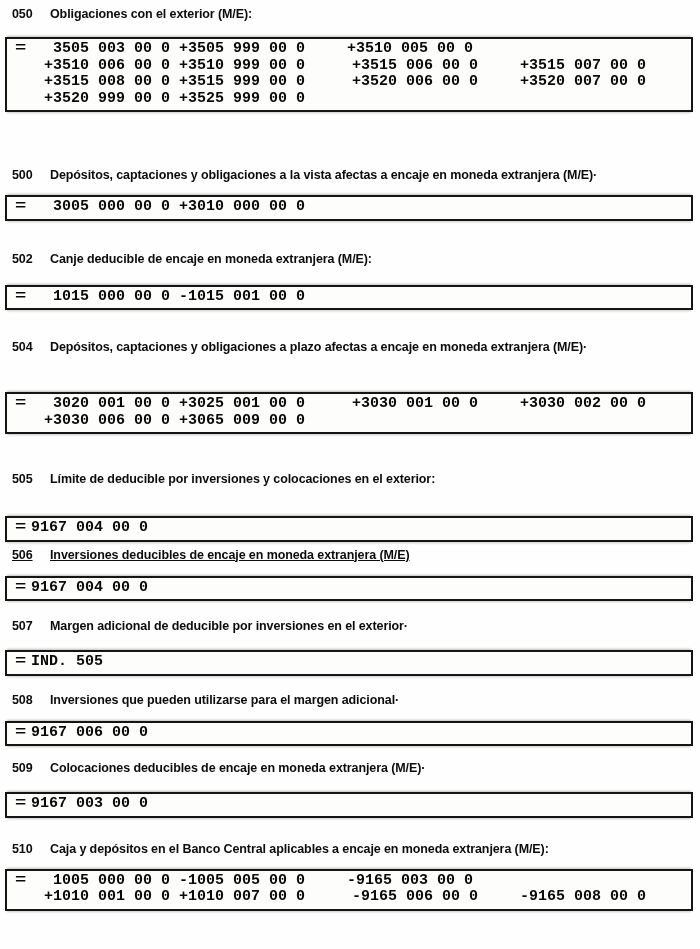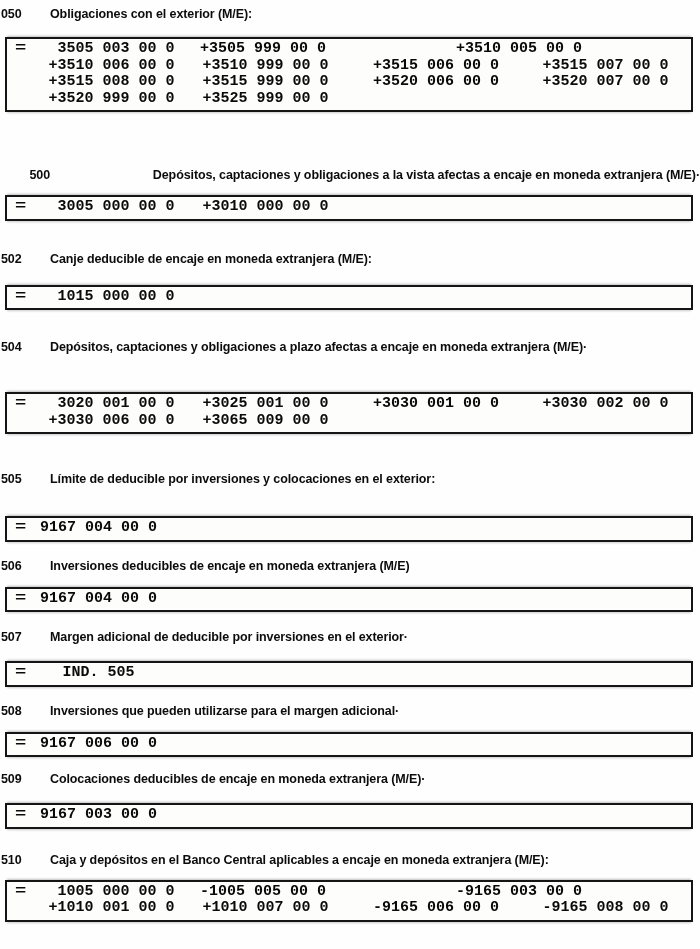"050" .heading .num { padding-left: 1px -> 12px }
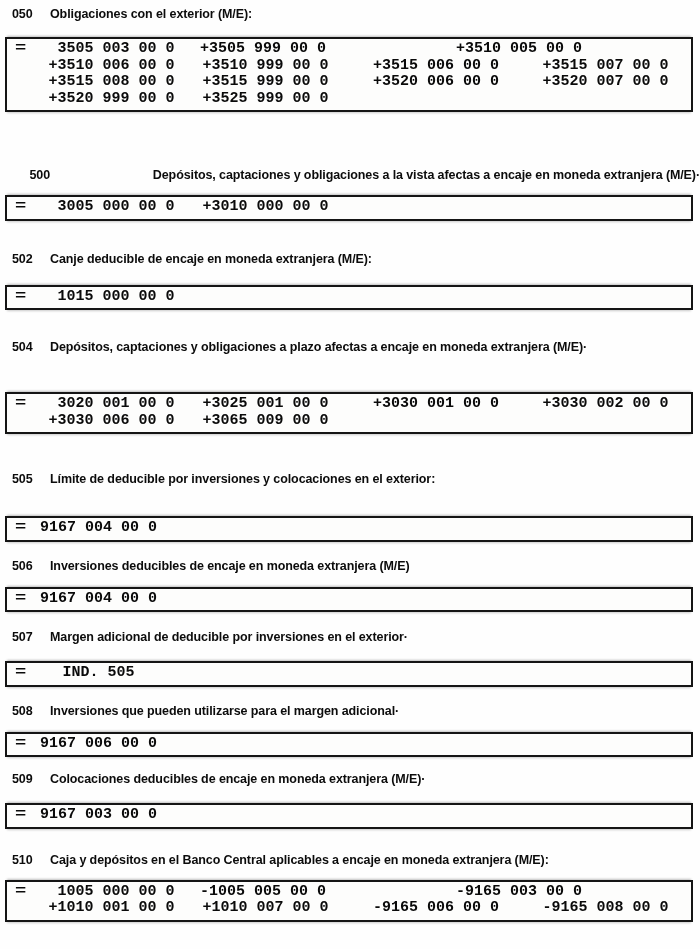"3505 003 00 0" .term { text-align: center -> none }
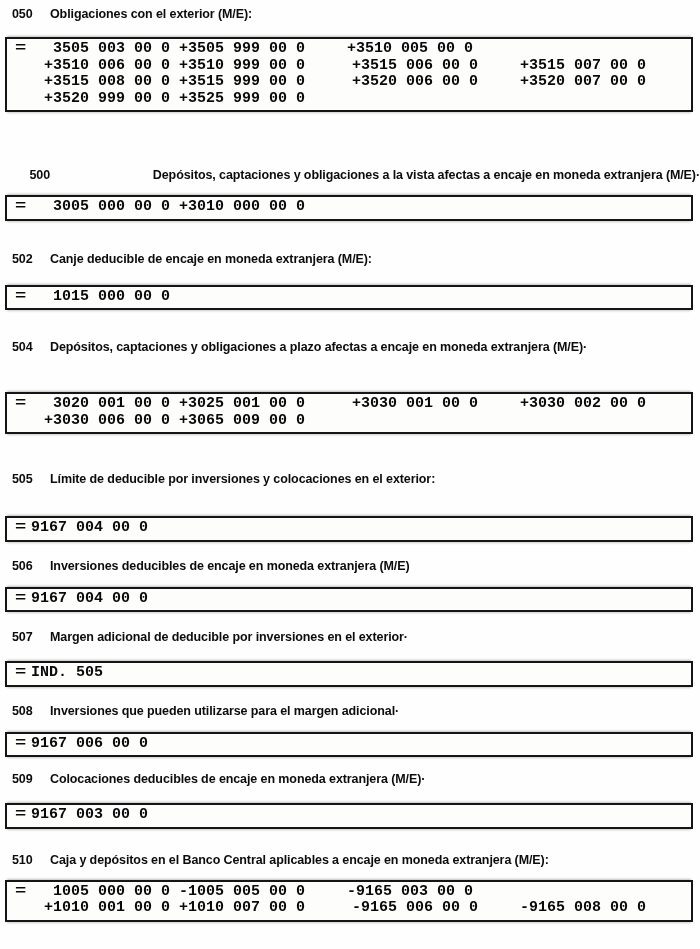"500" .sec-500 .heading { text-align: right -> none }
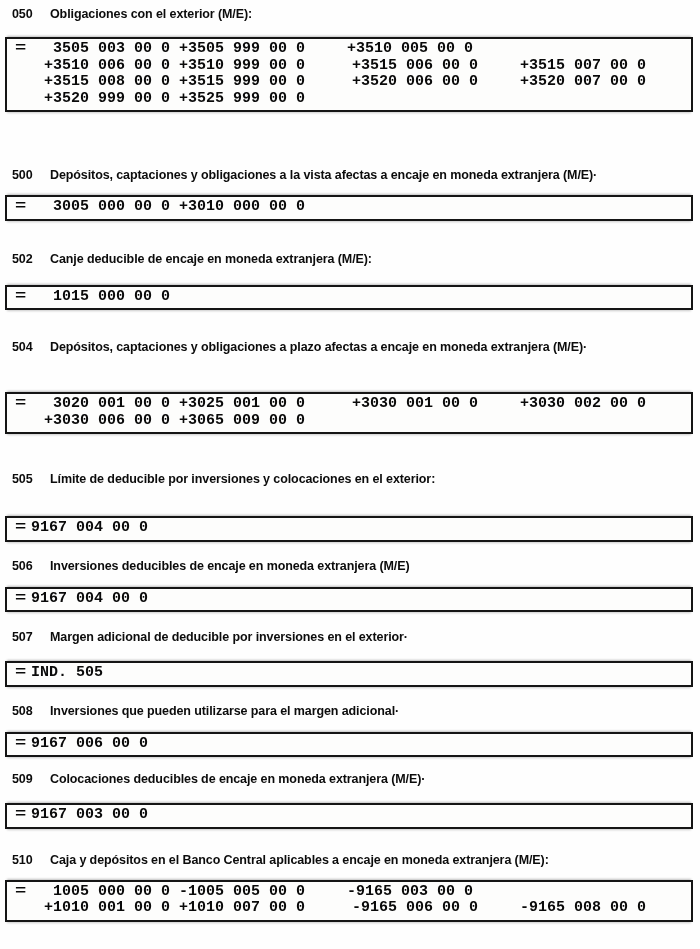"-1015 001 00 0" span.term { html: none -> <span>-1015 001 00 0</span> }
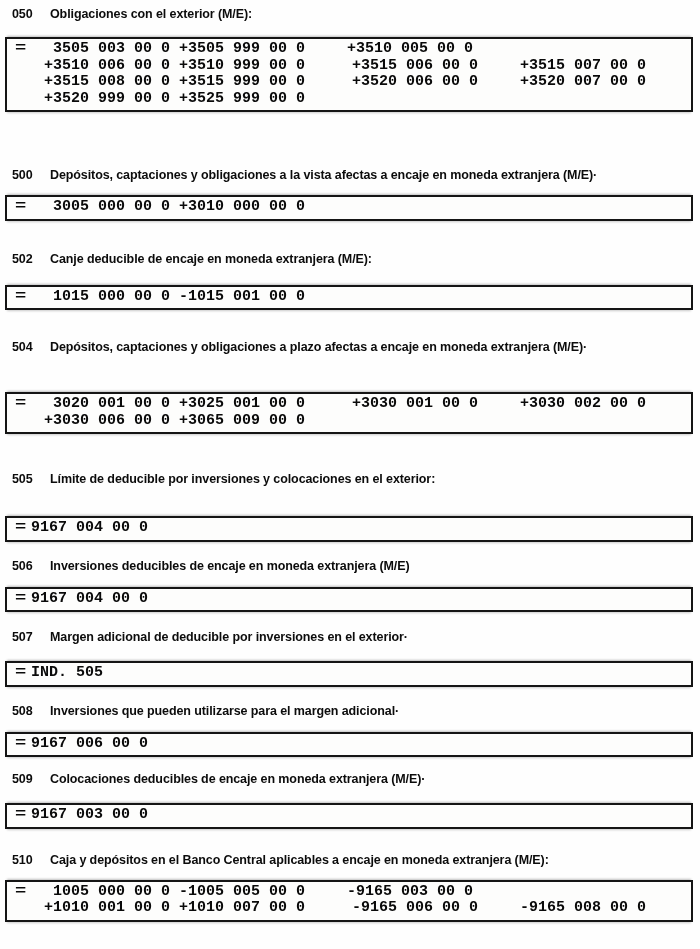"506" .sec-506 .heading { margin-top: 17px -> 6px; text-decoration: none -> underline }
